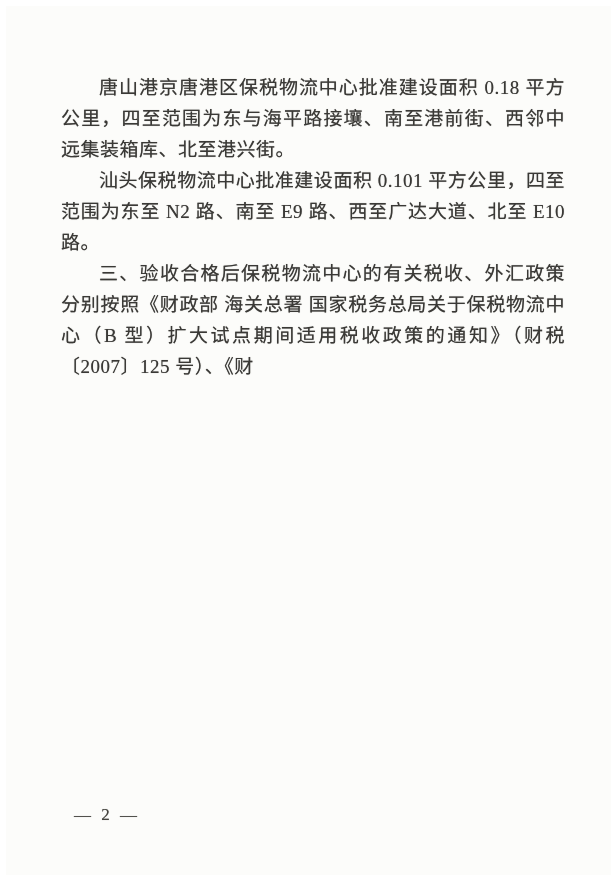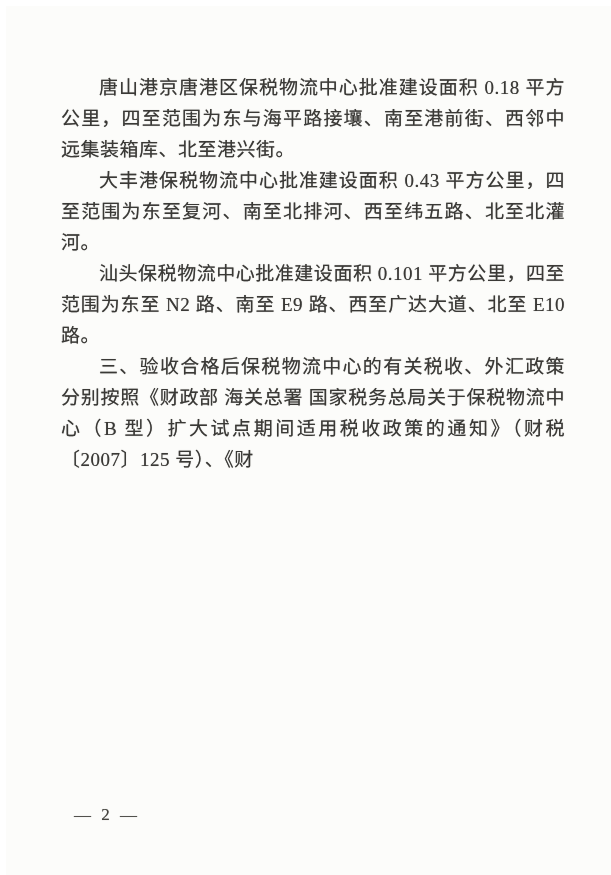"大丰港保税物流中心批准建设面积 0.43" p { html: <p>大丰港保税物流中心批准建设面积 0.43 平方公里，四至范围为东至复河、南至北排河、西至纬五路、北至北灌河。</p> -> none }
